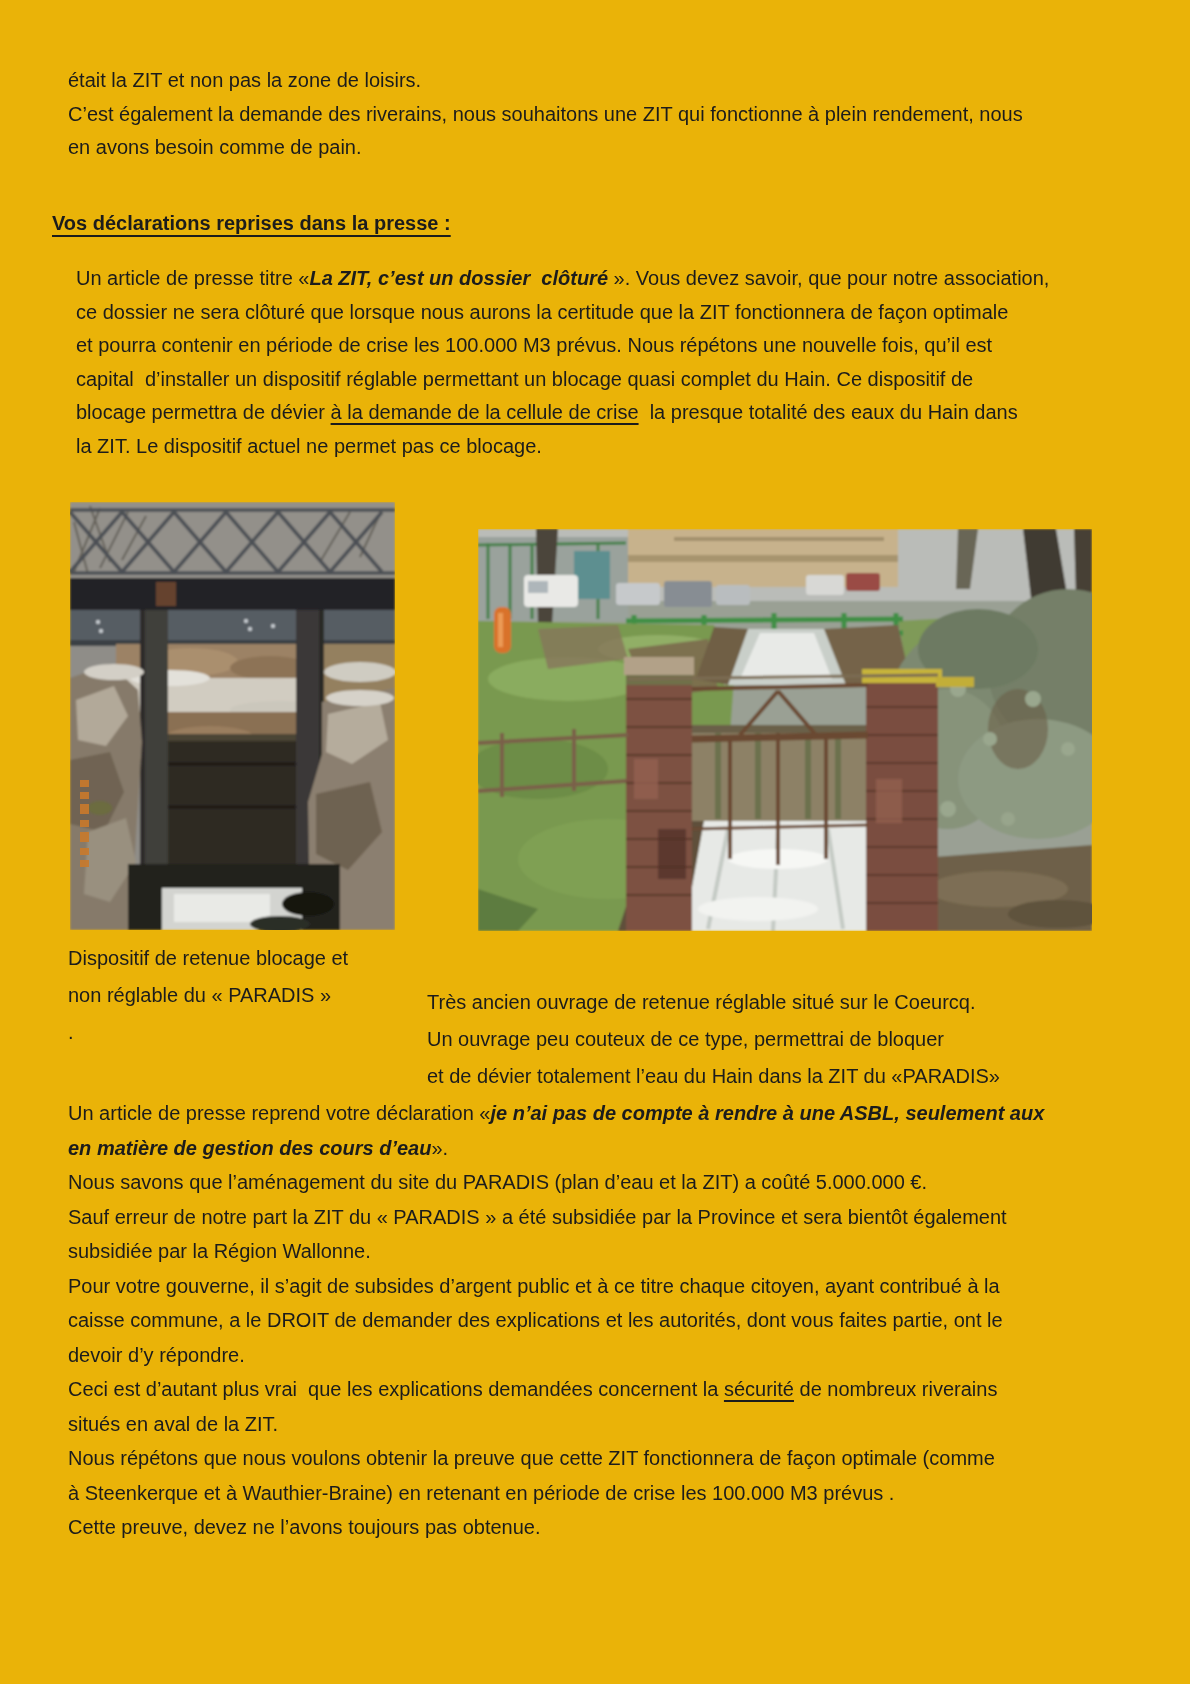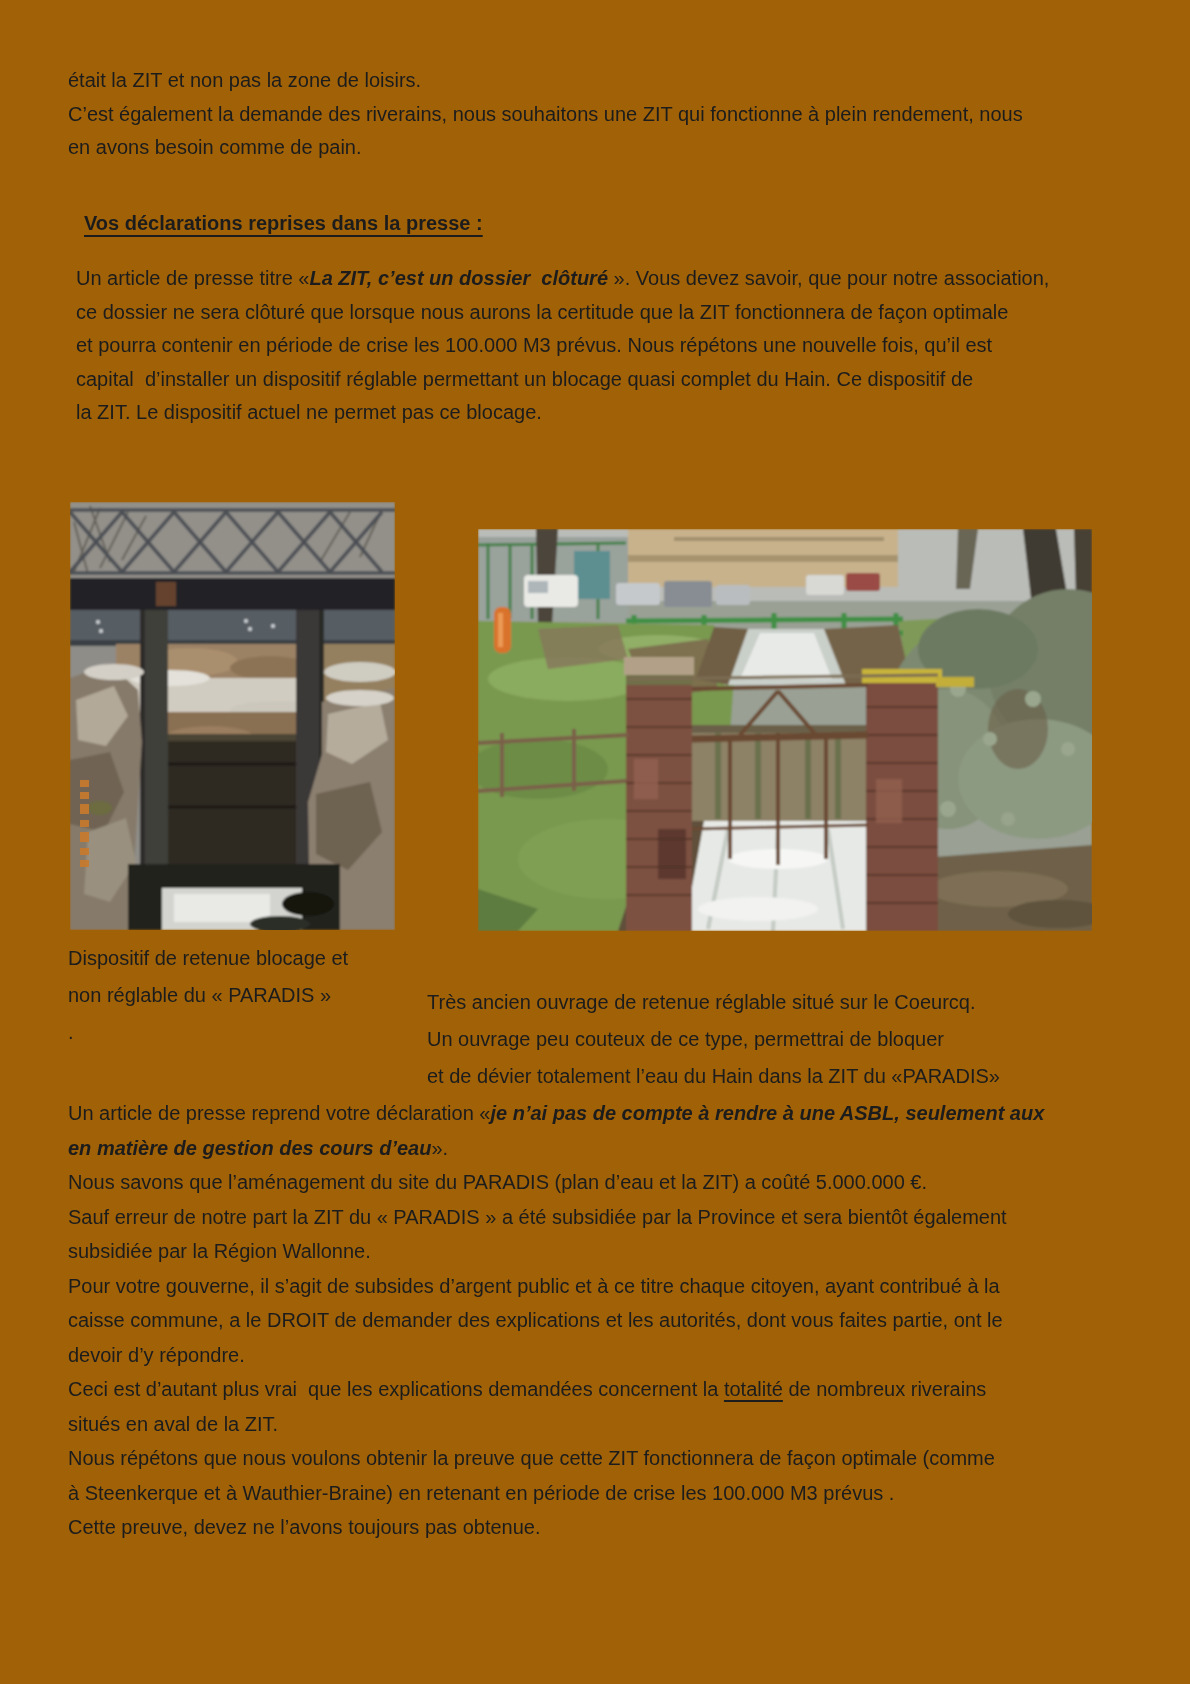"était la ZIT et non" .page { background: #a16207 -> #eab308 }
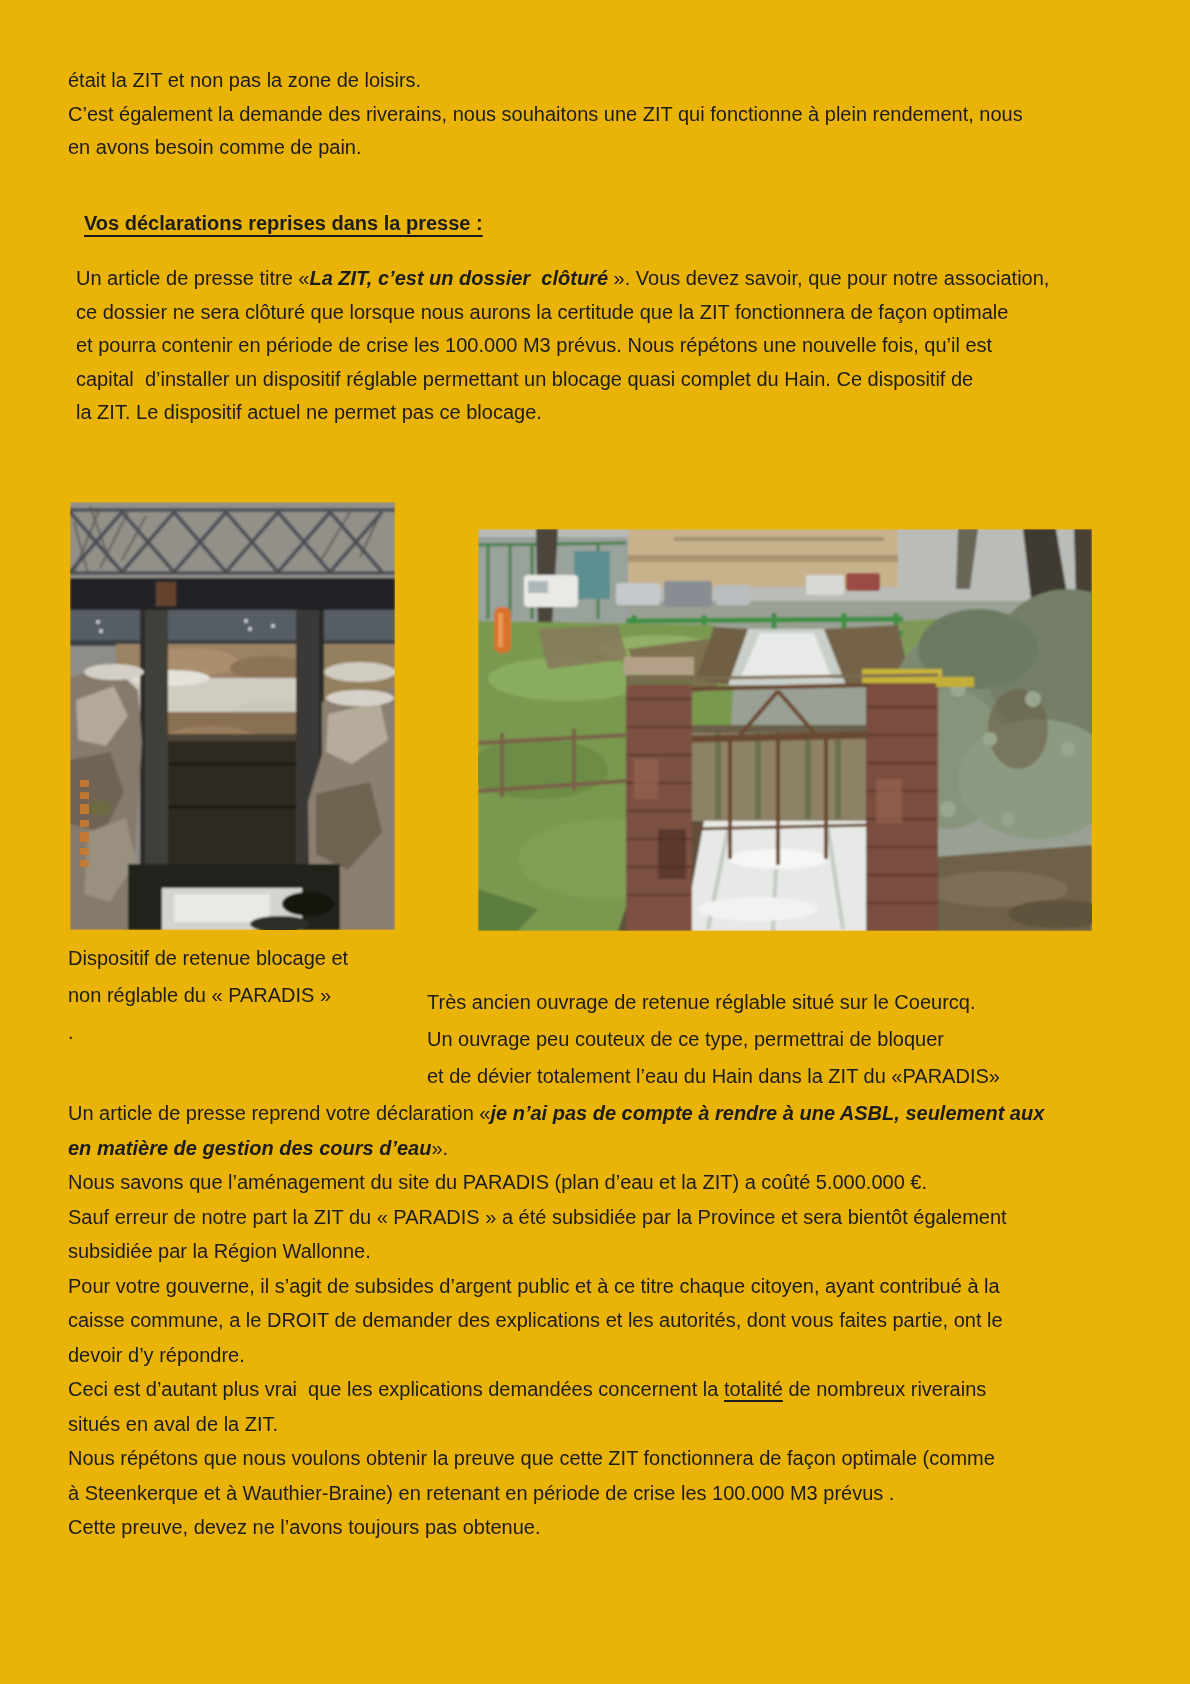"Vos déclarations reprises dans la" #heading { left: 84px -> 52px }
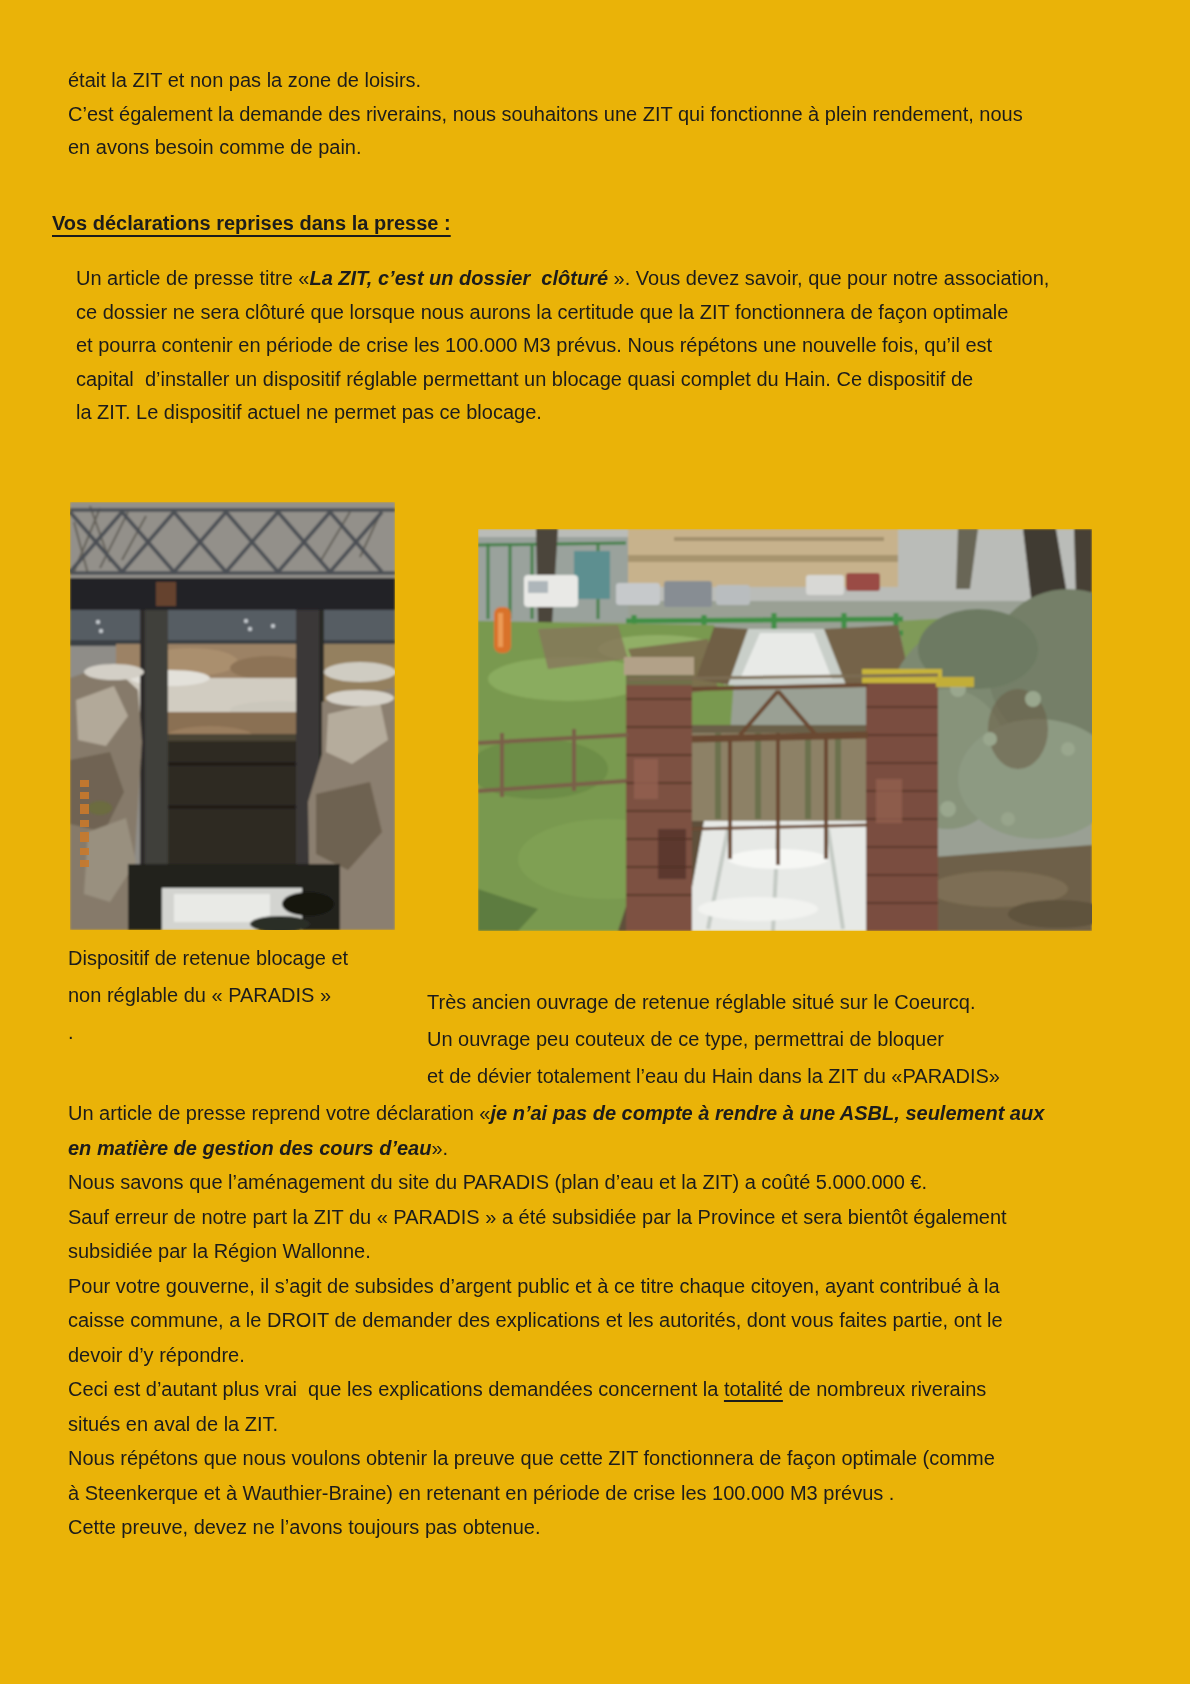"blocage permettra de dévier à" div.line { html: none -> <div><span>blocage permettra de dévier </span><span>à la demande de la cellule de crise</span><span> la presque totalité des eaux du Hain dans</span></div> }
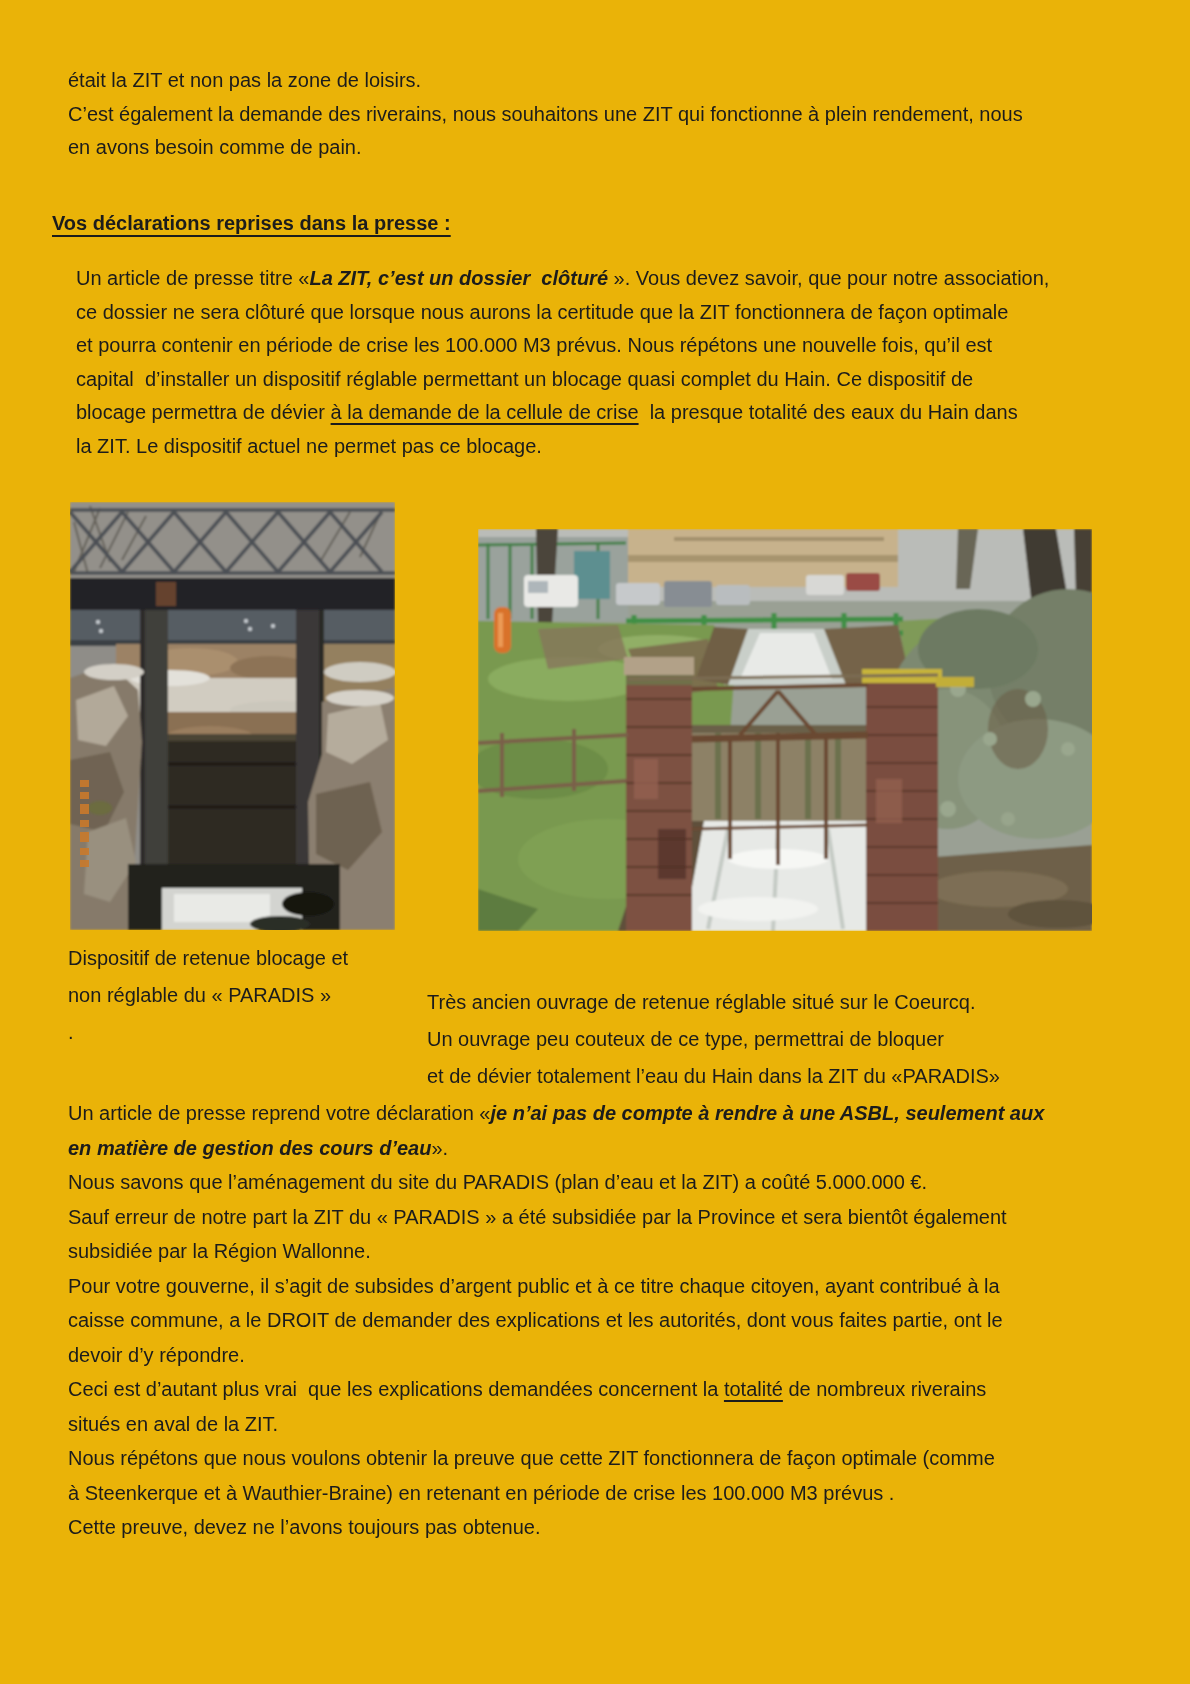"totalité" span.u { text: totalité -> sécurité }
